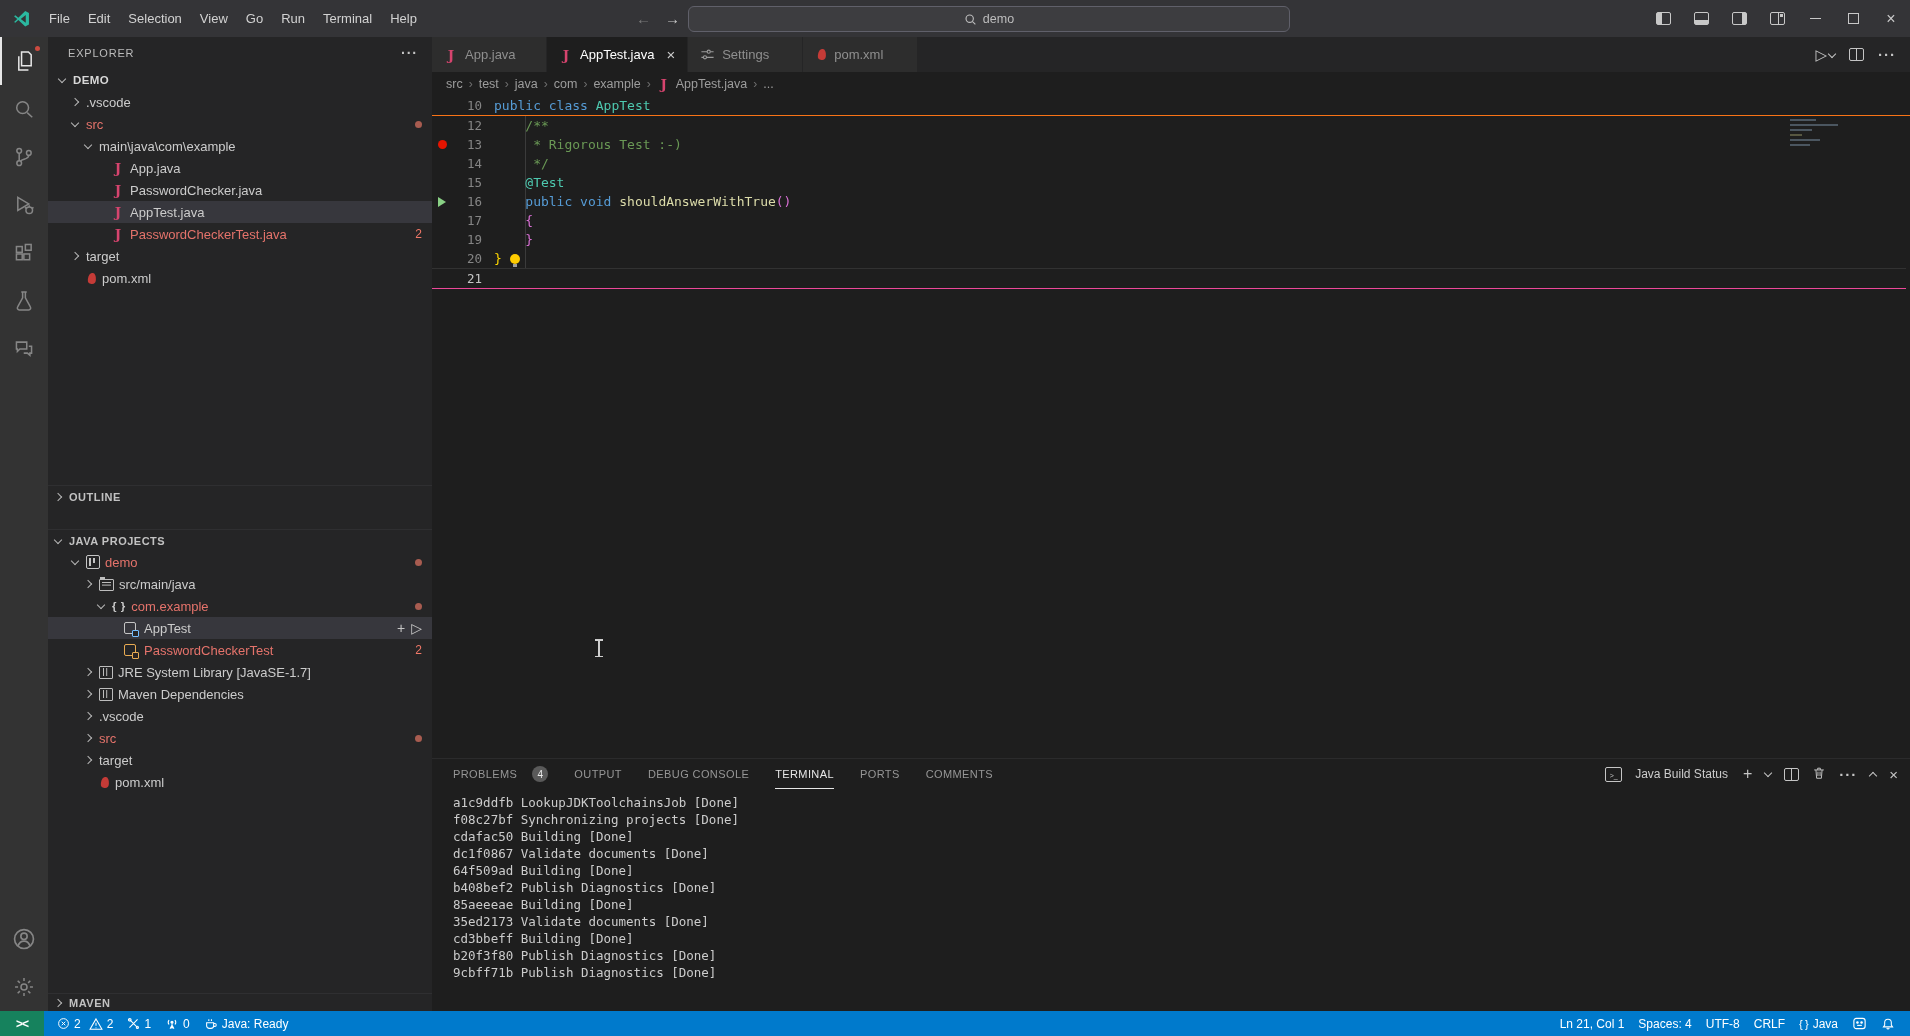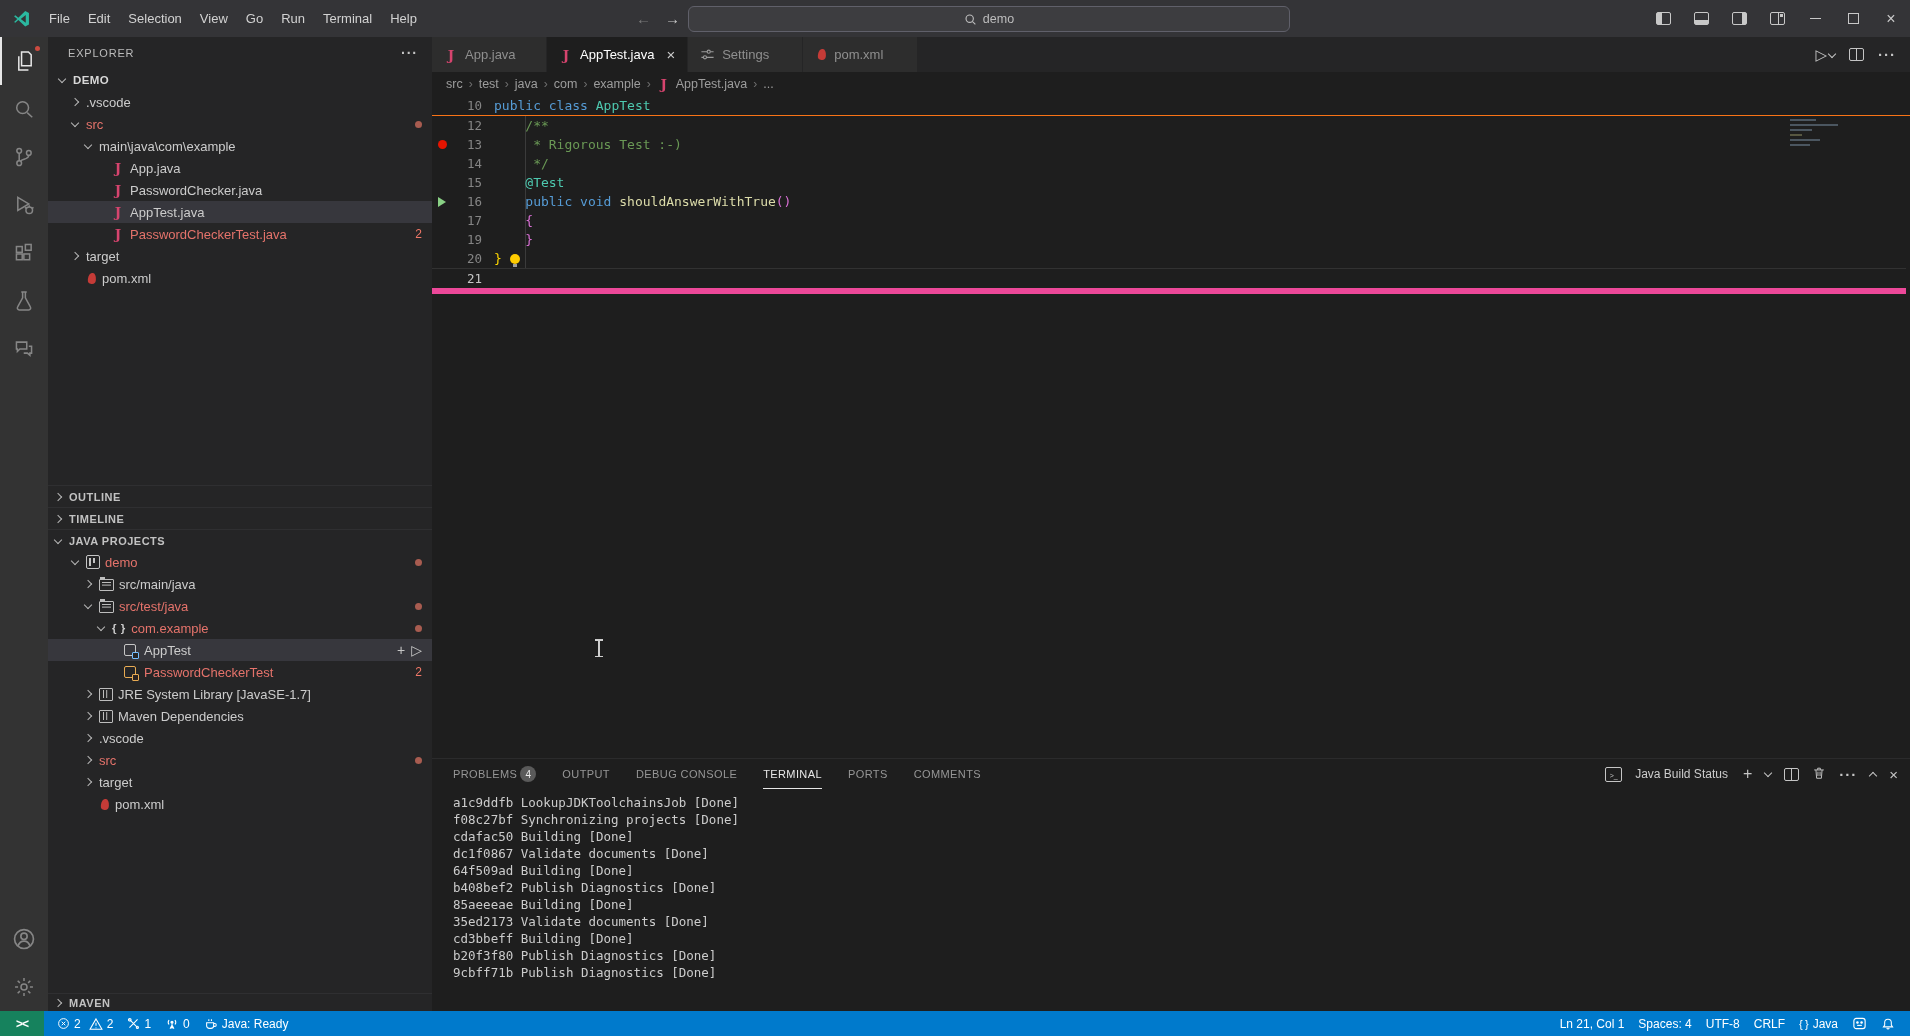"21" .crow.current { border-bottom: 6px solid #ec4899 -> 1px solid #ec4899 }
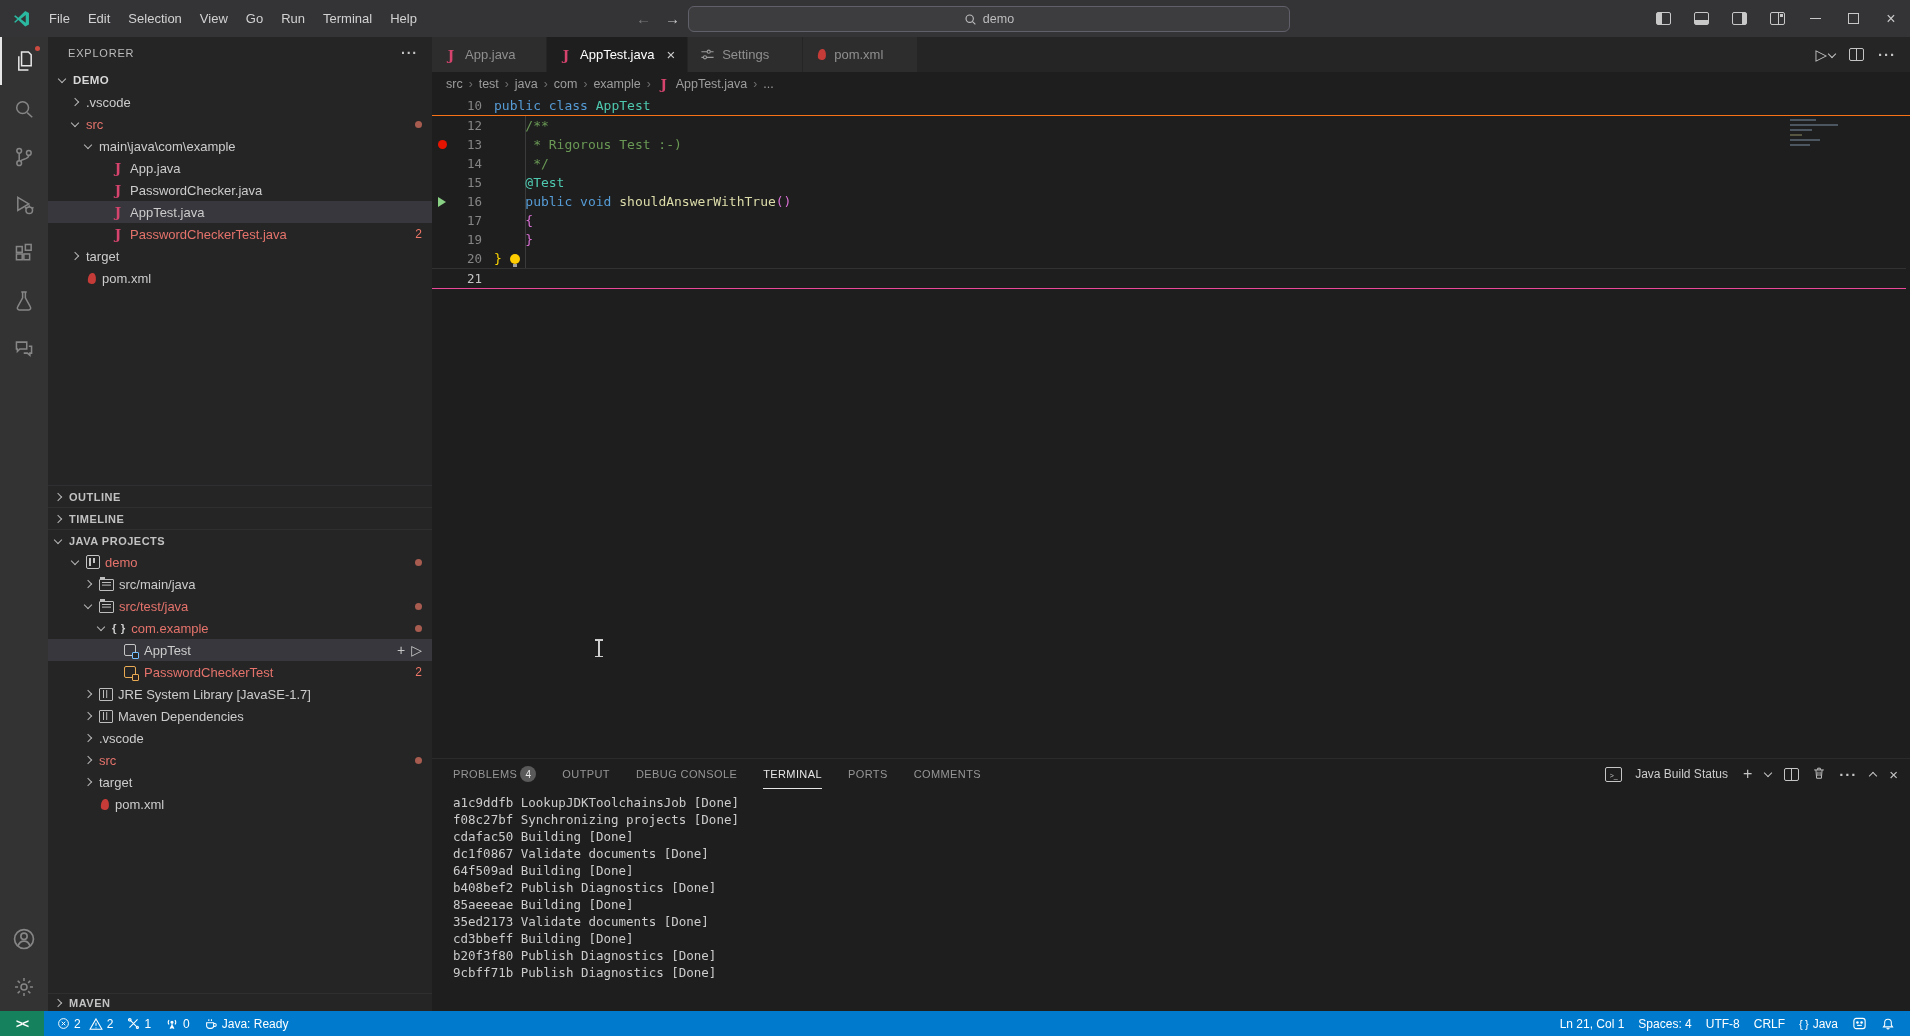"TIMELINE" div.section { html: <div> <span></span> <span>TIMELINE</span> </div> -> none }
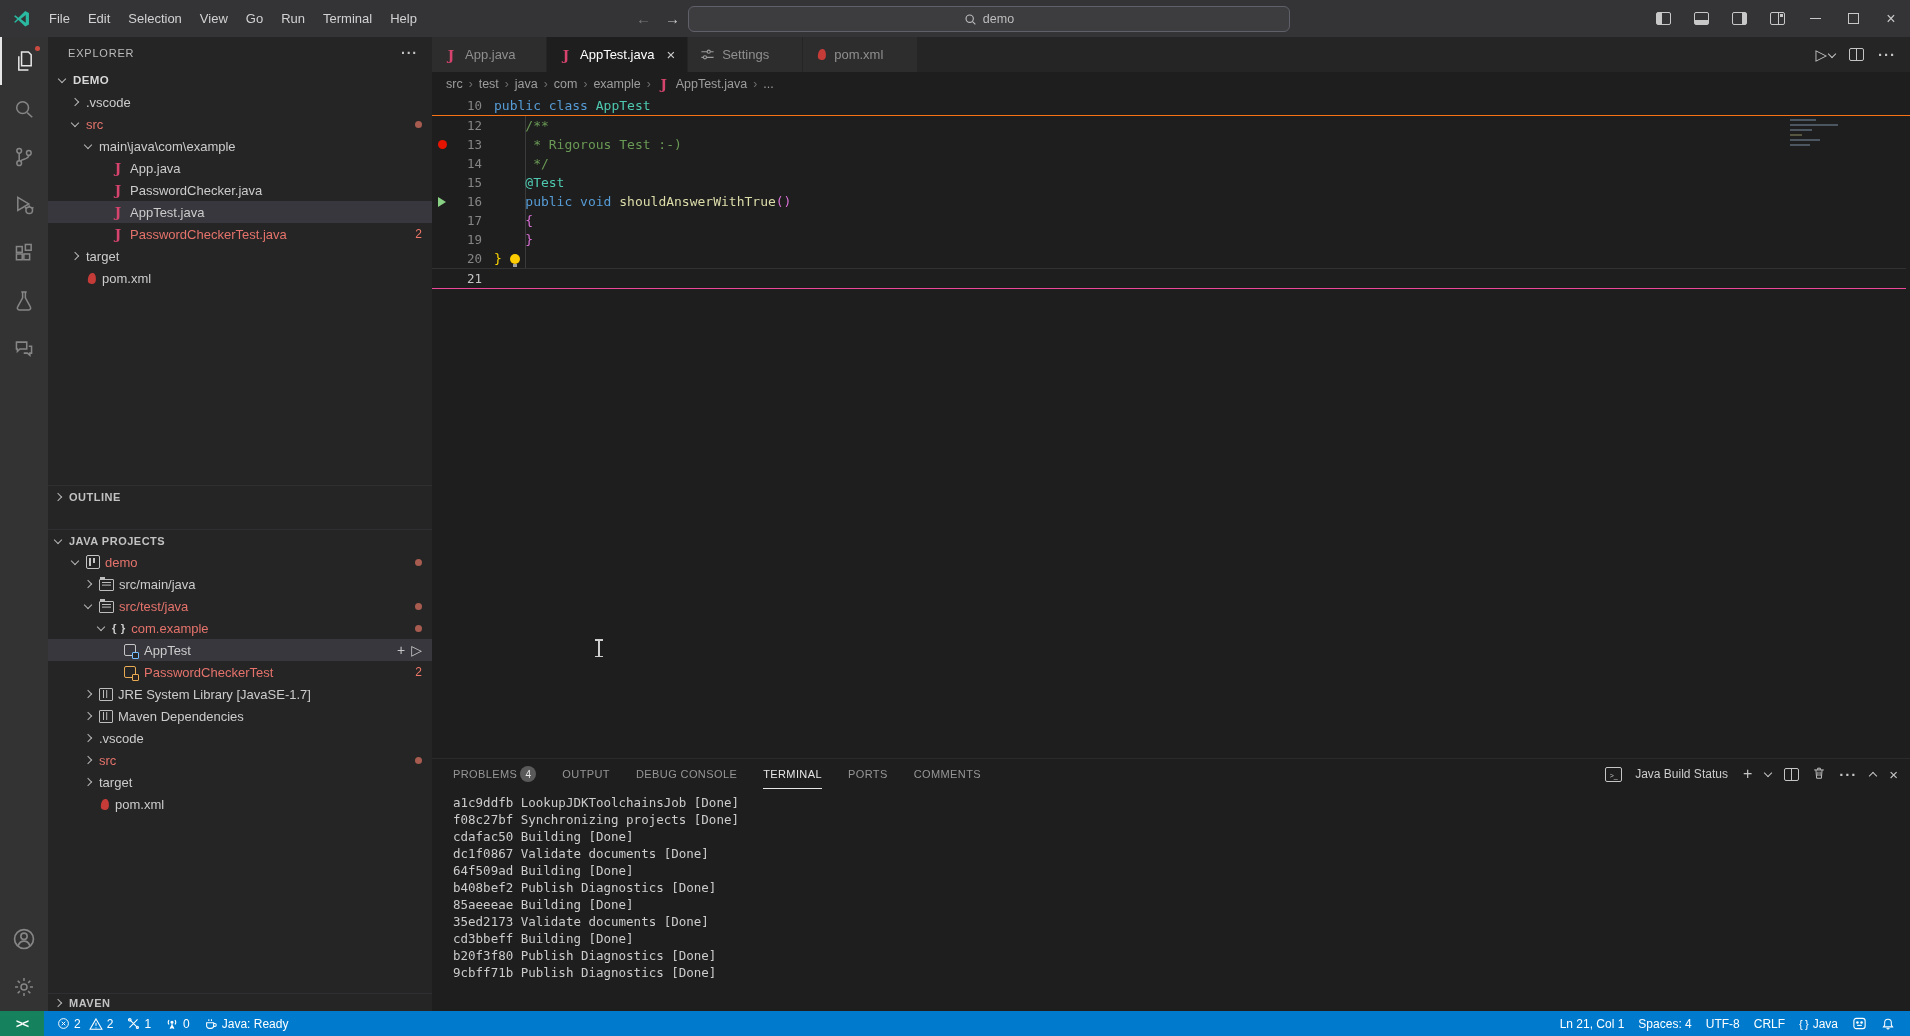"src/test/java" div.trow { html: <div> <span></span> <span></span> <span>src/test/java</span> <span> <span></span> </span> </div> -> none }
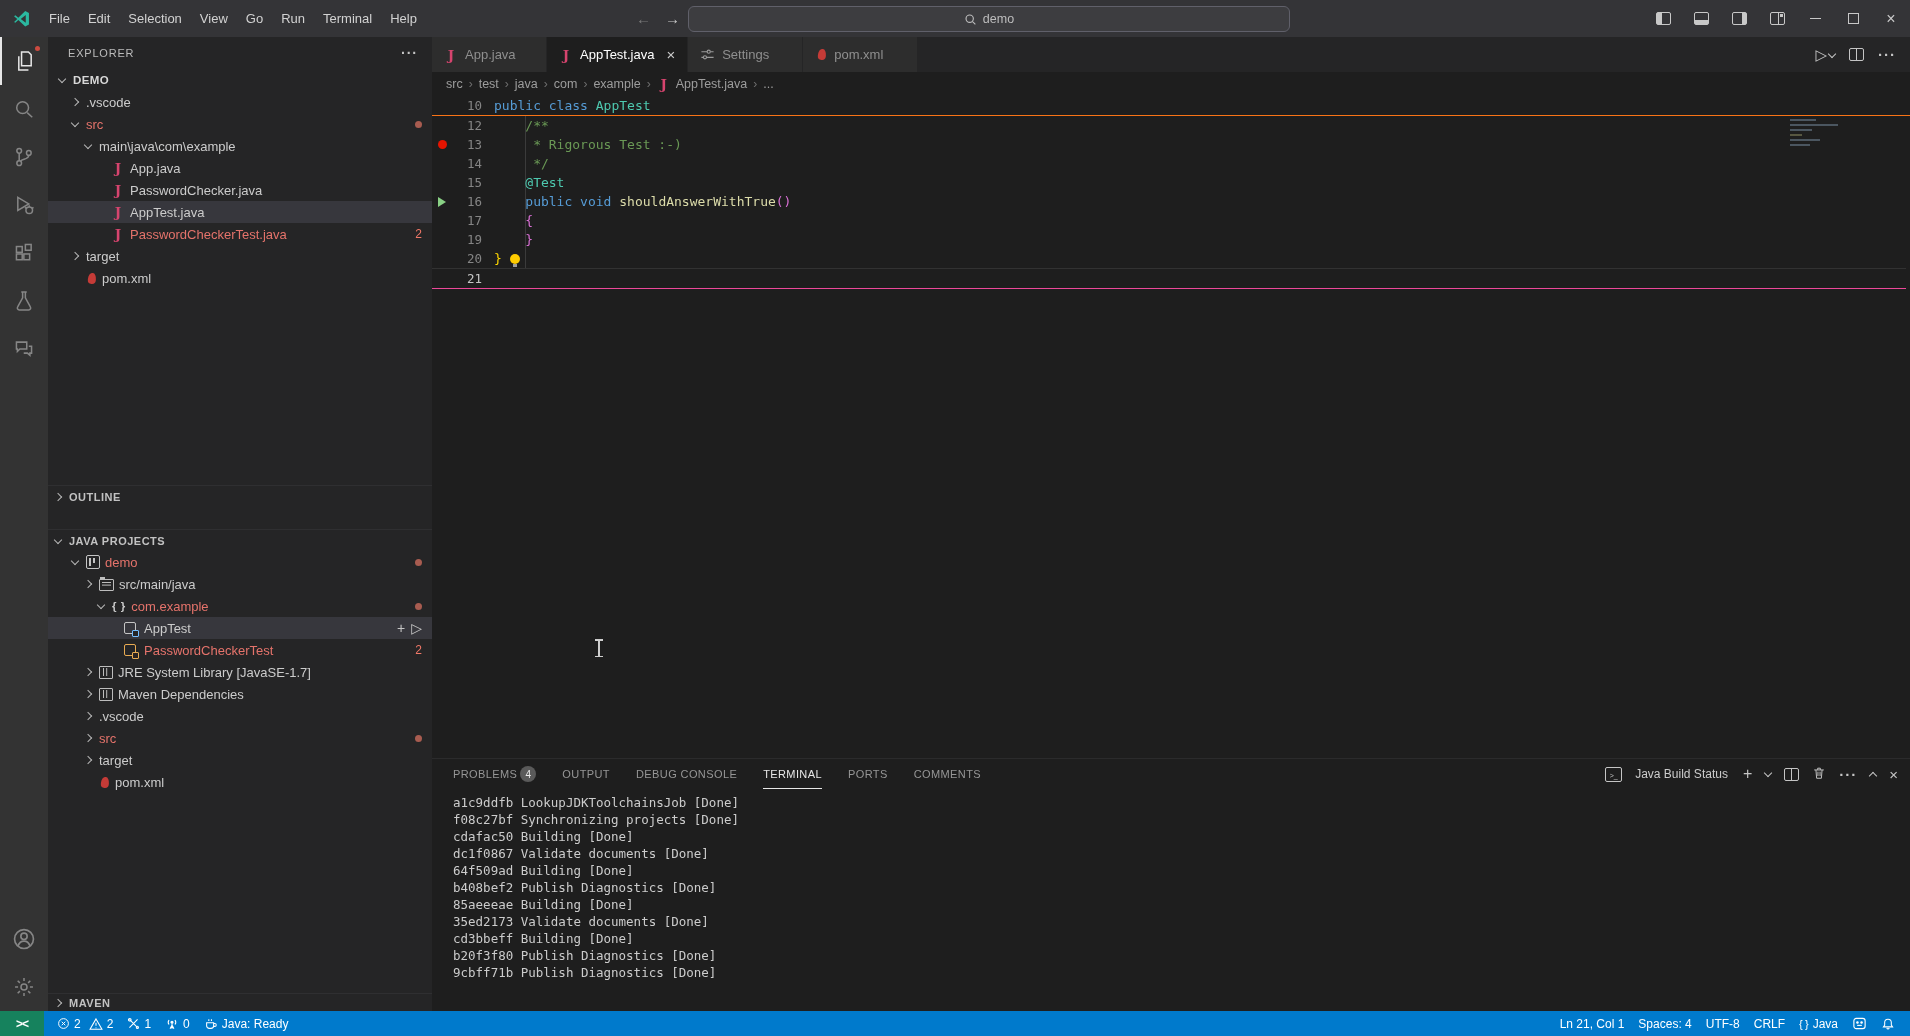"PROBLEMS" .ptab { gap: 3px -> 15px }
